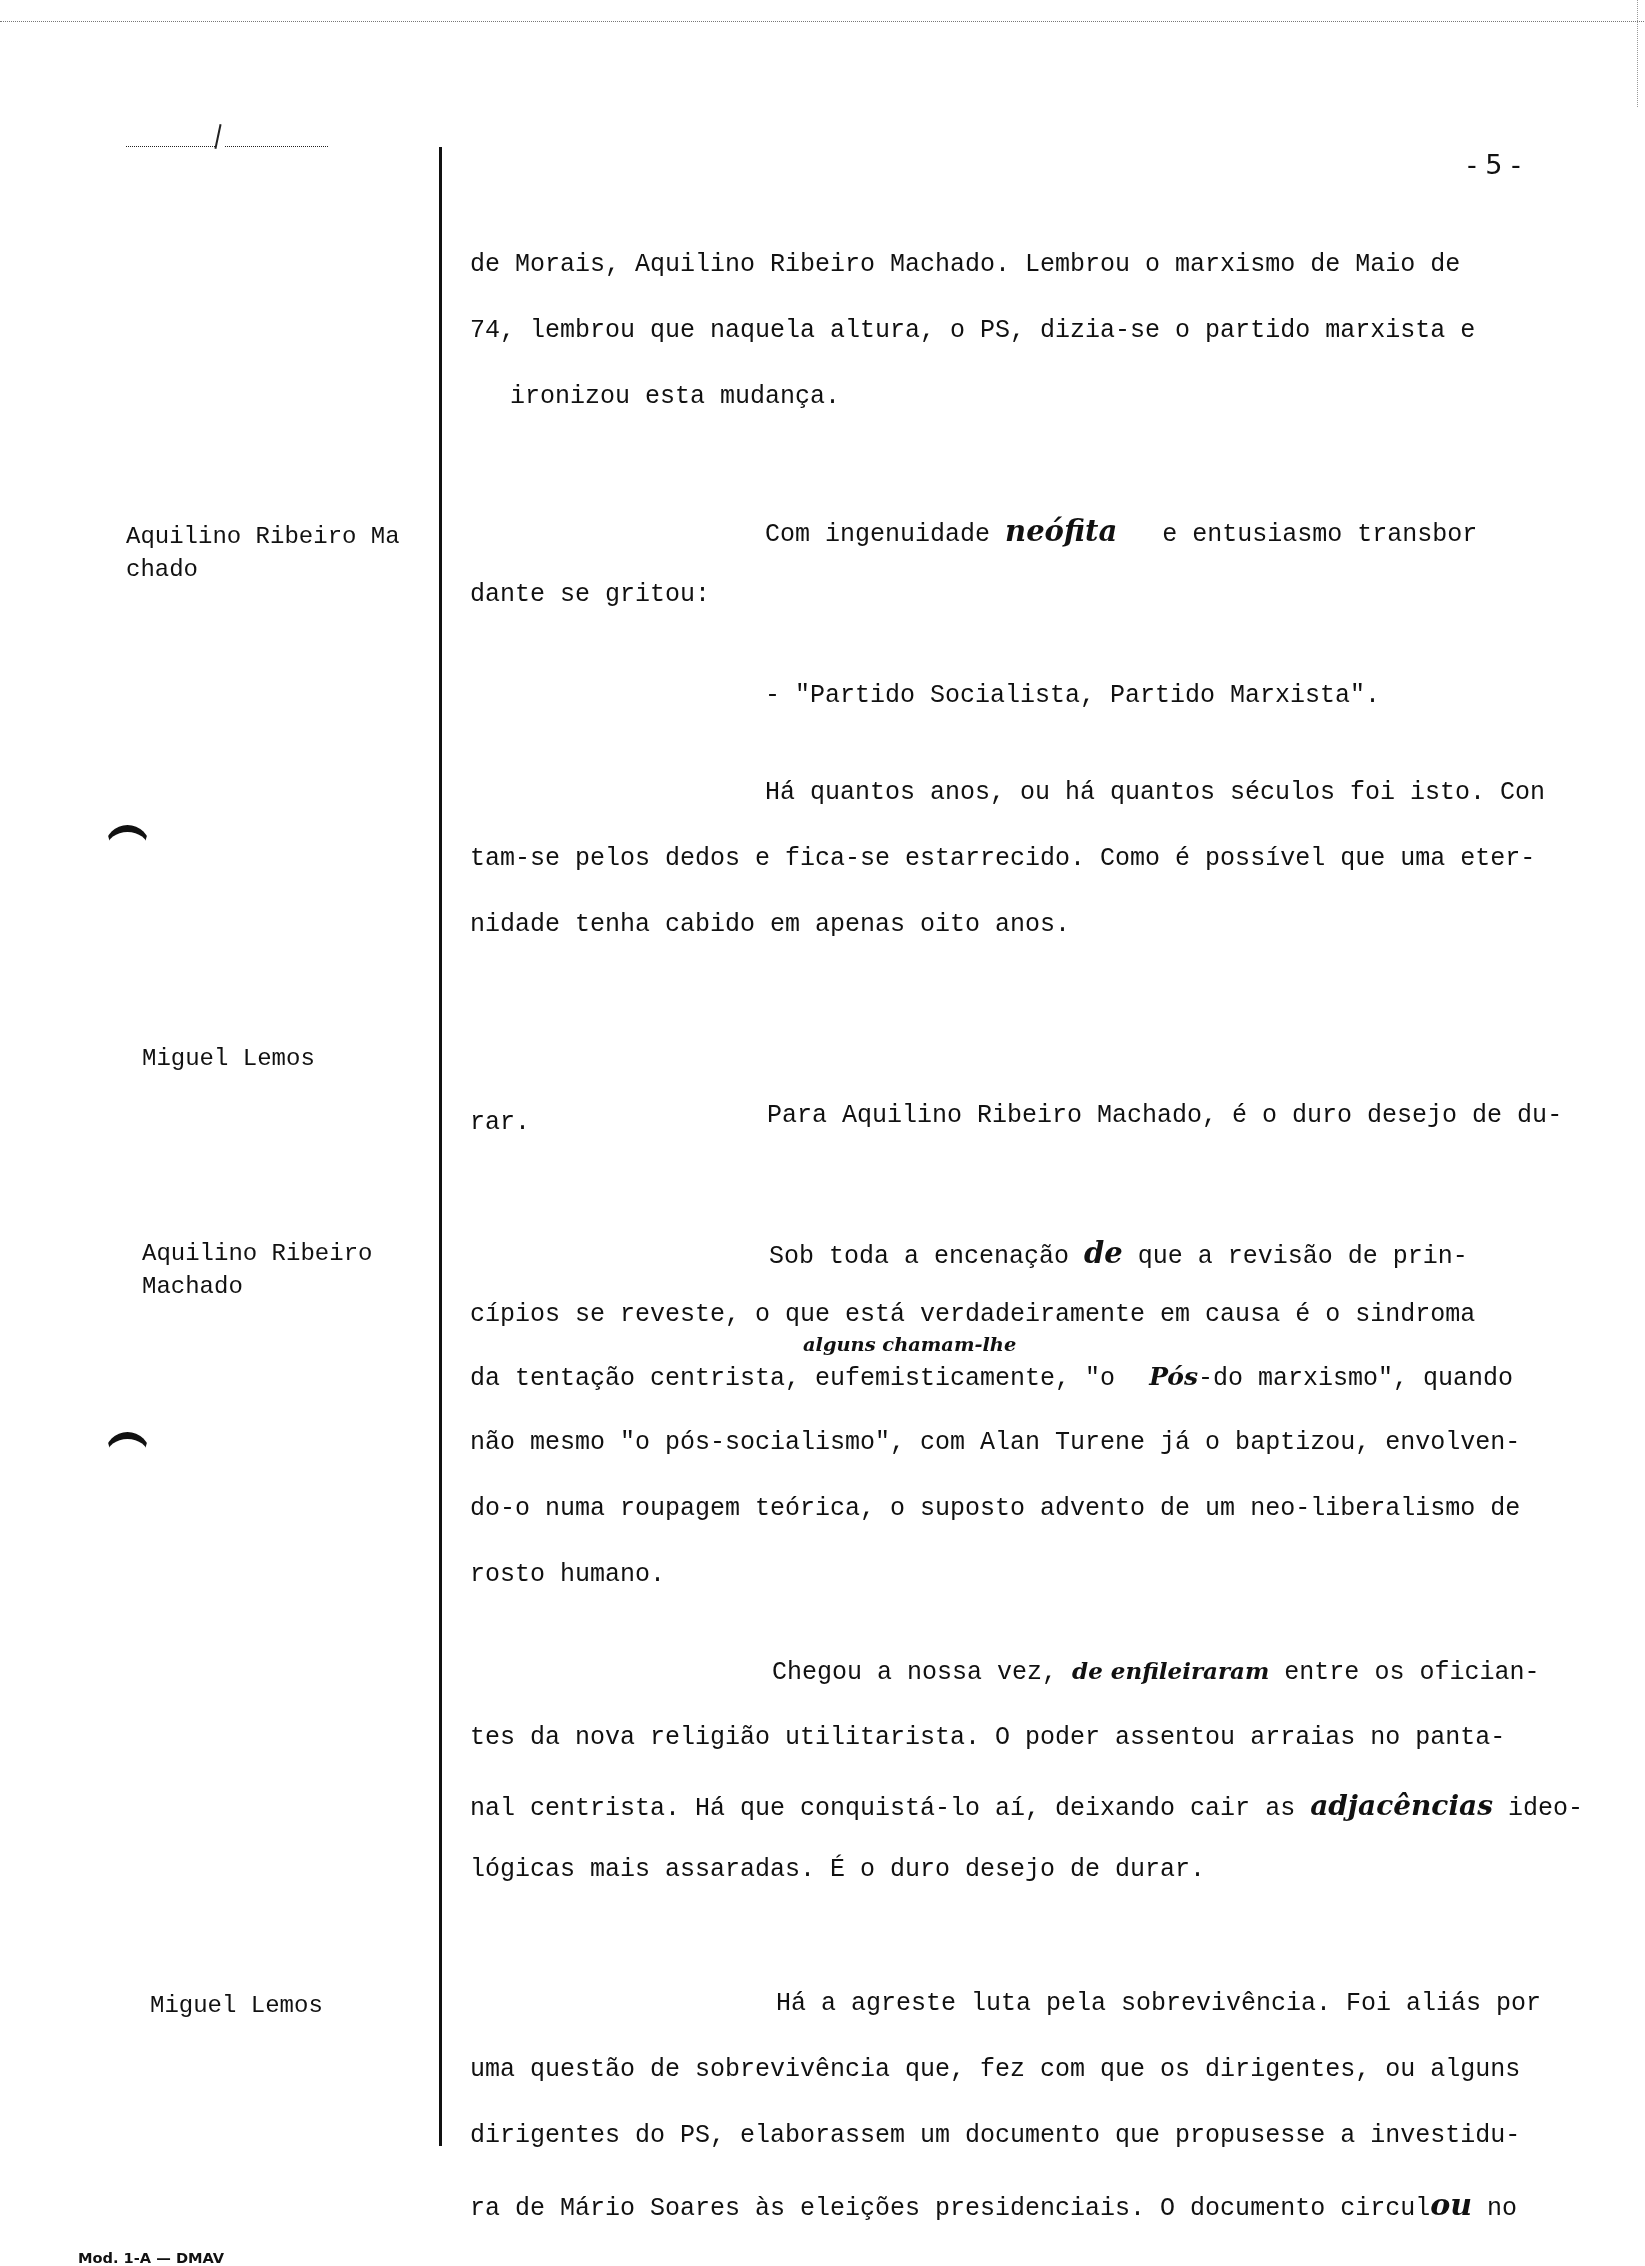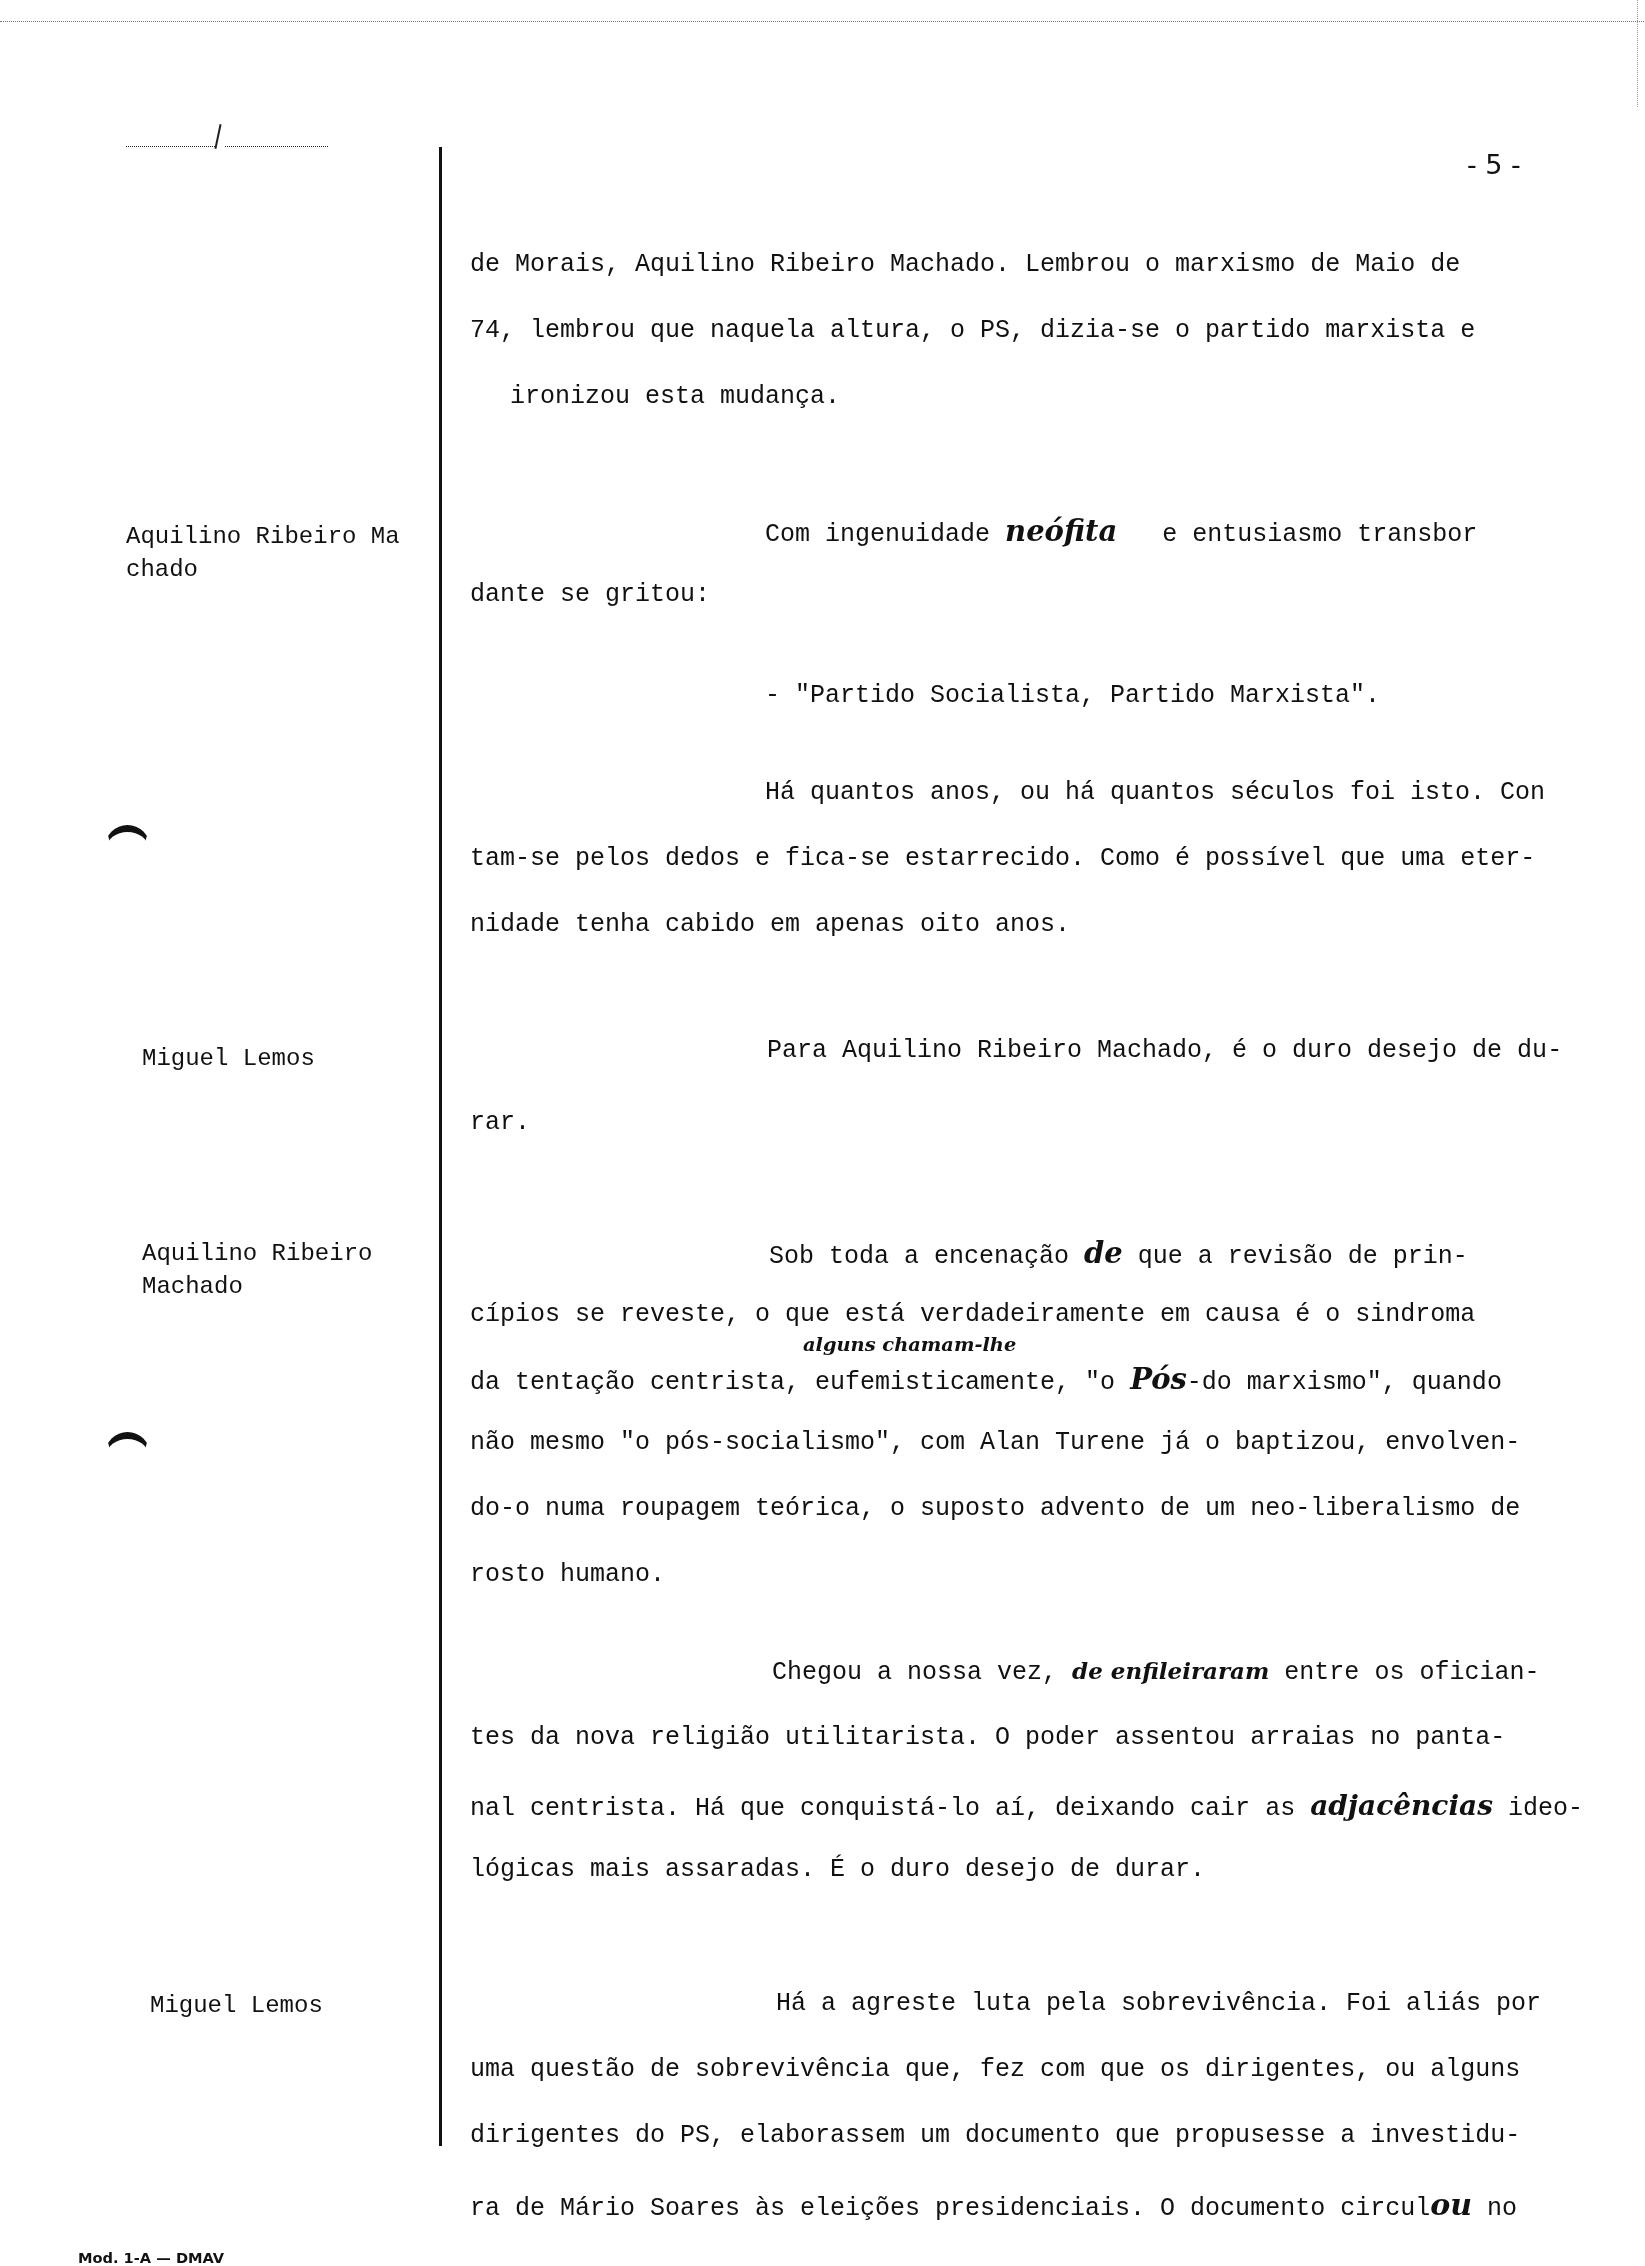"Para Aquilino Ribeiro Machado, é" div.body-text { top: 1036px -> 1101px }
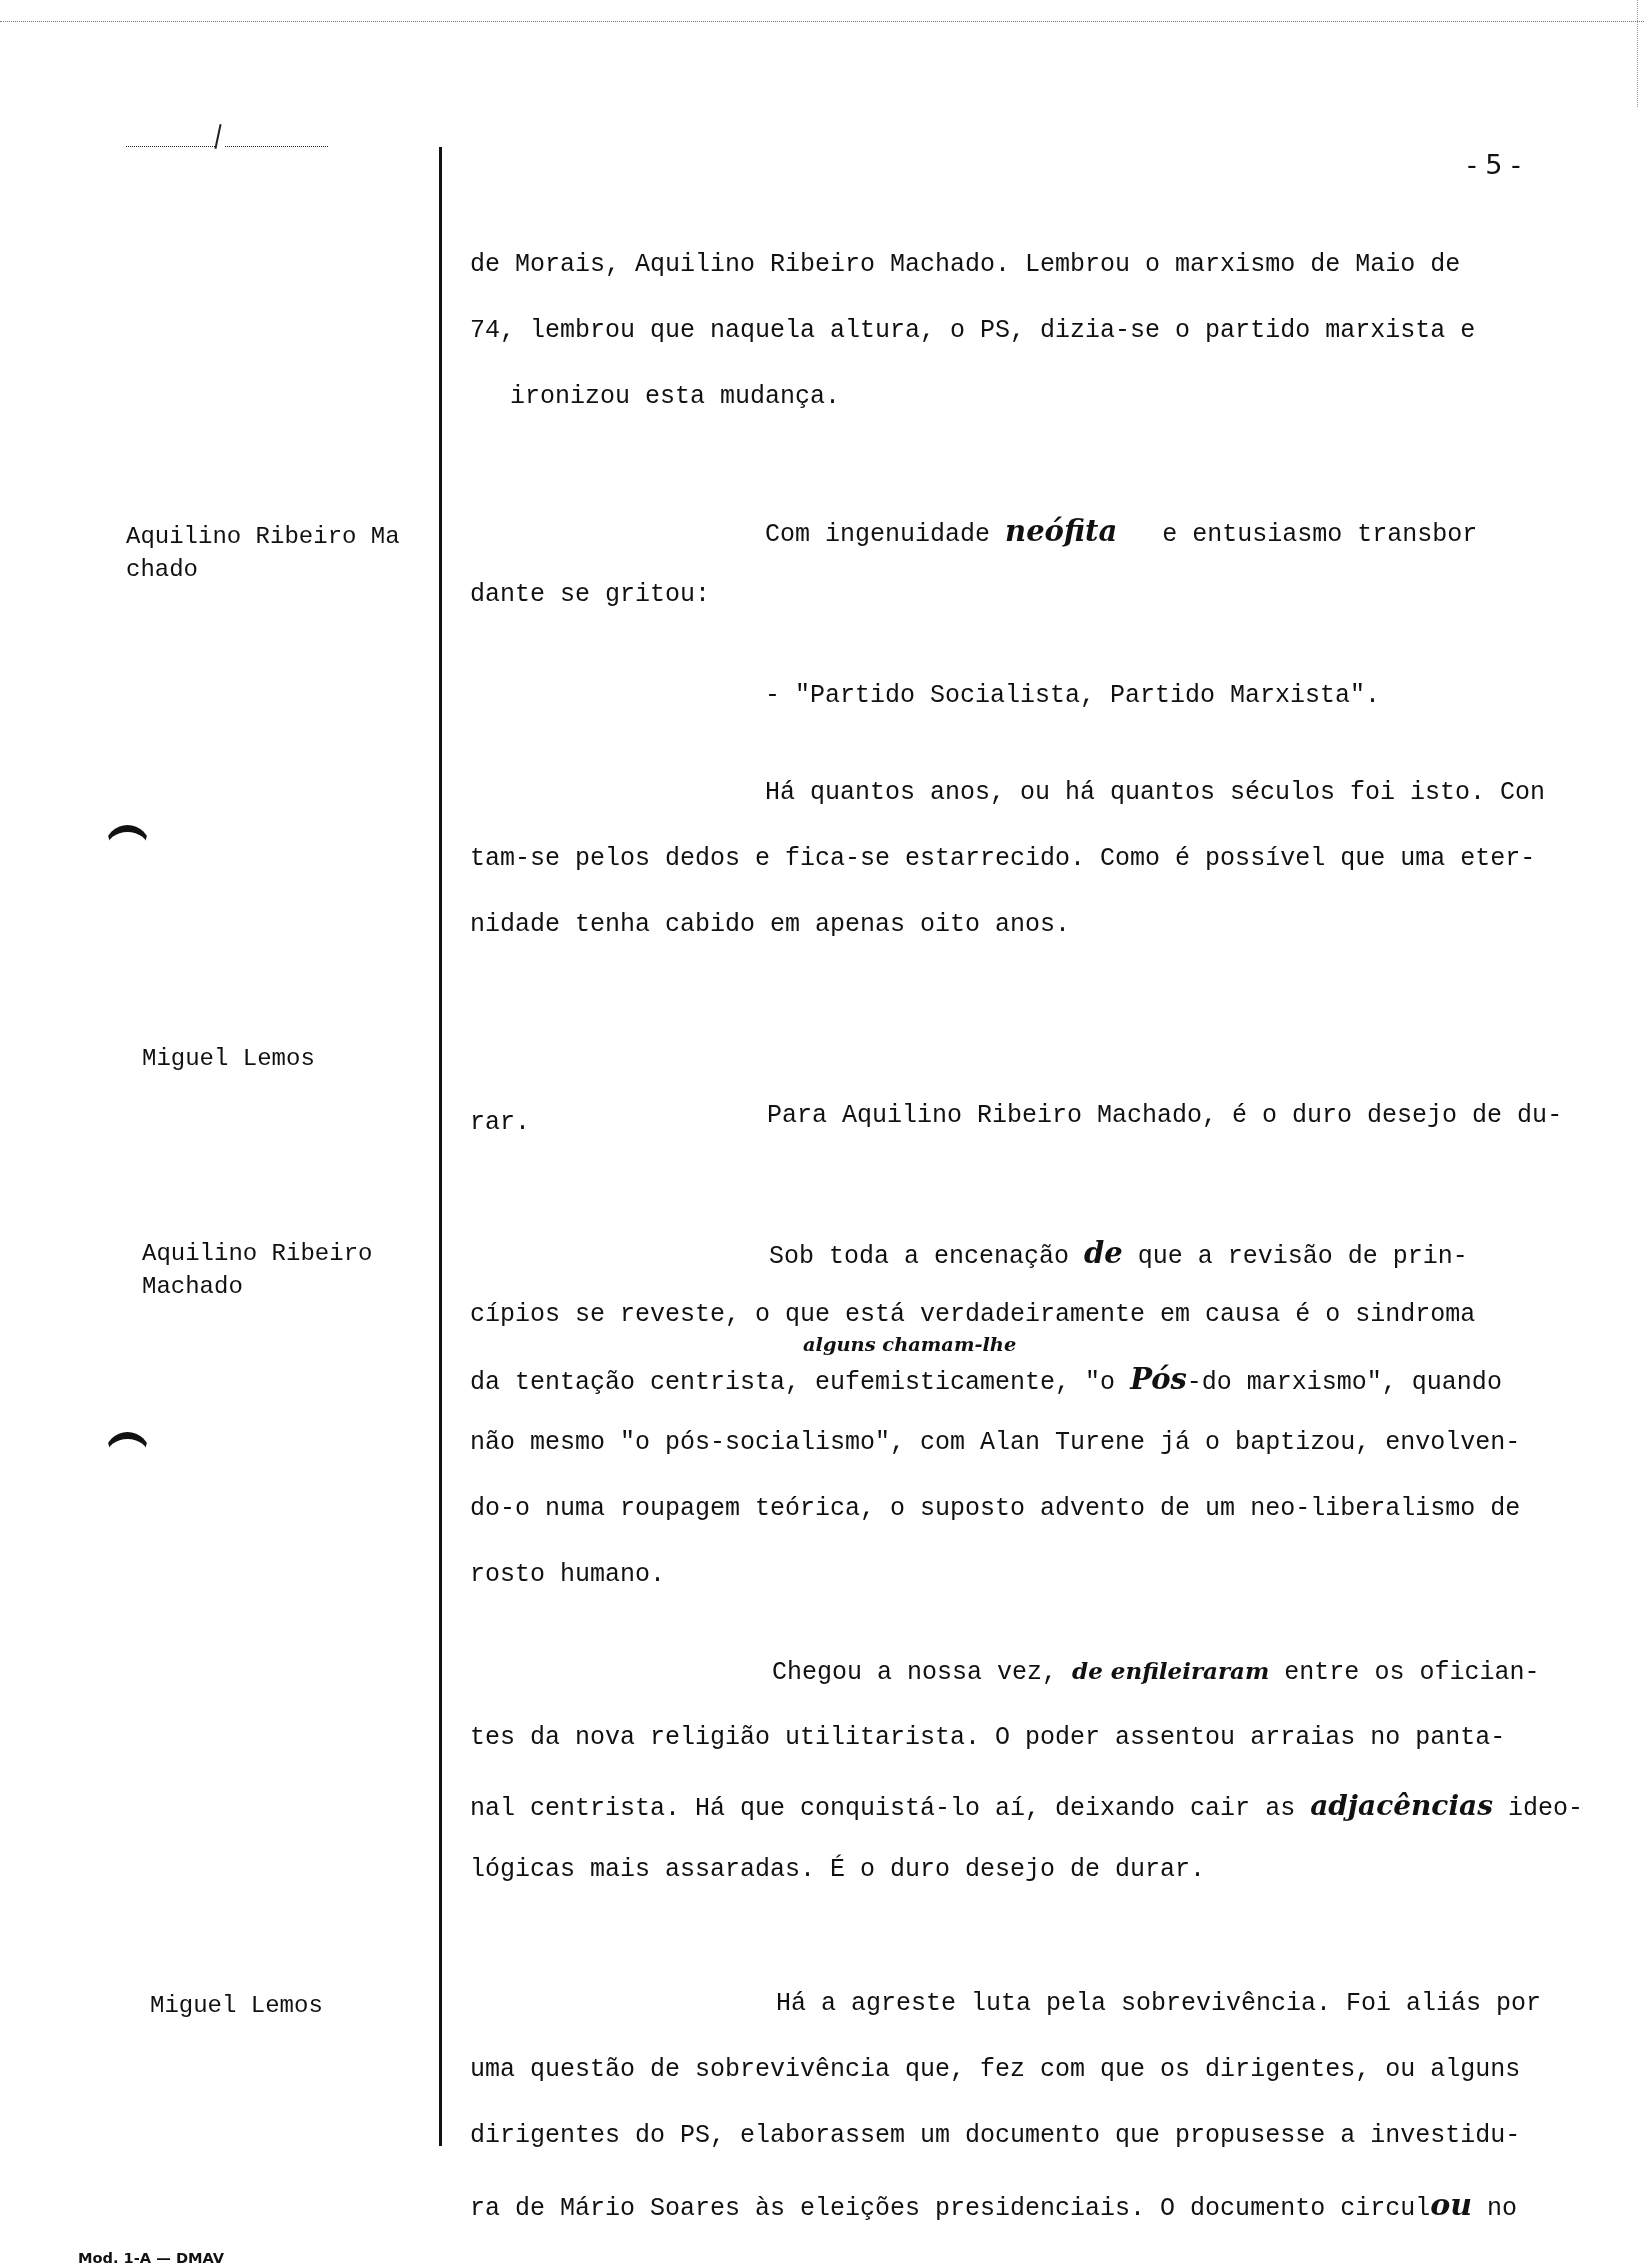"Pós" span.hand { font-size: 29px -> 25px; margin-left: none -> 19px }
